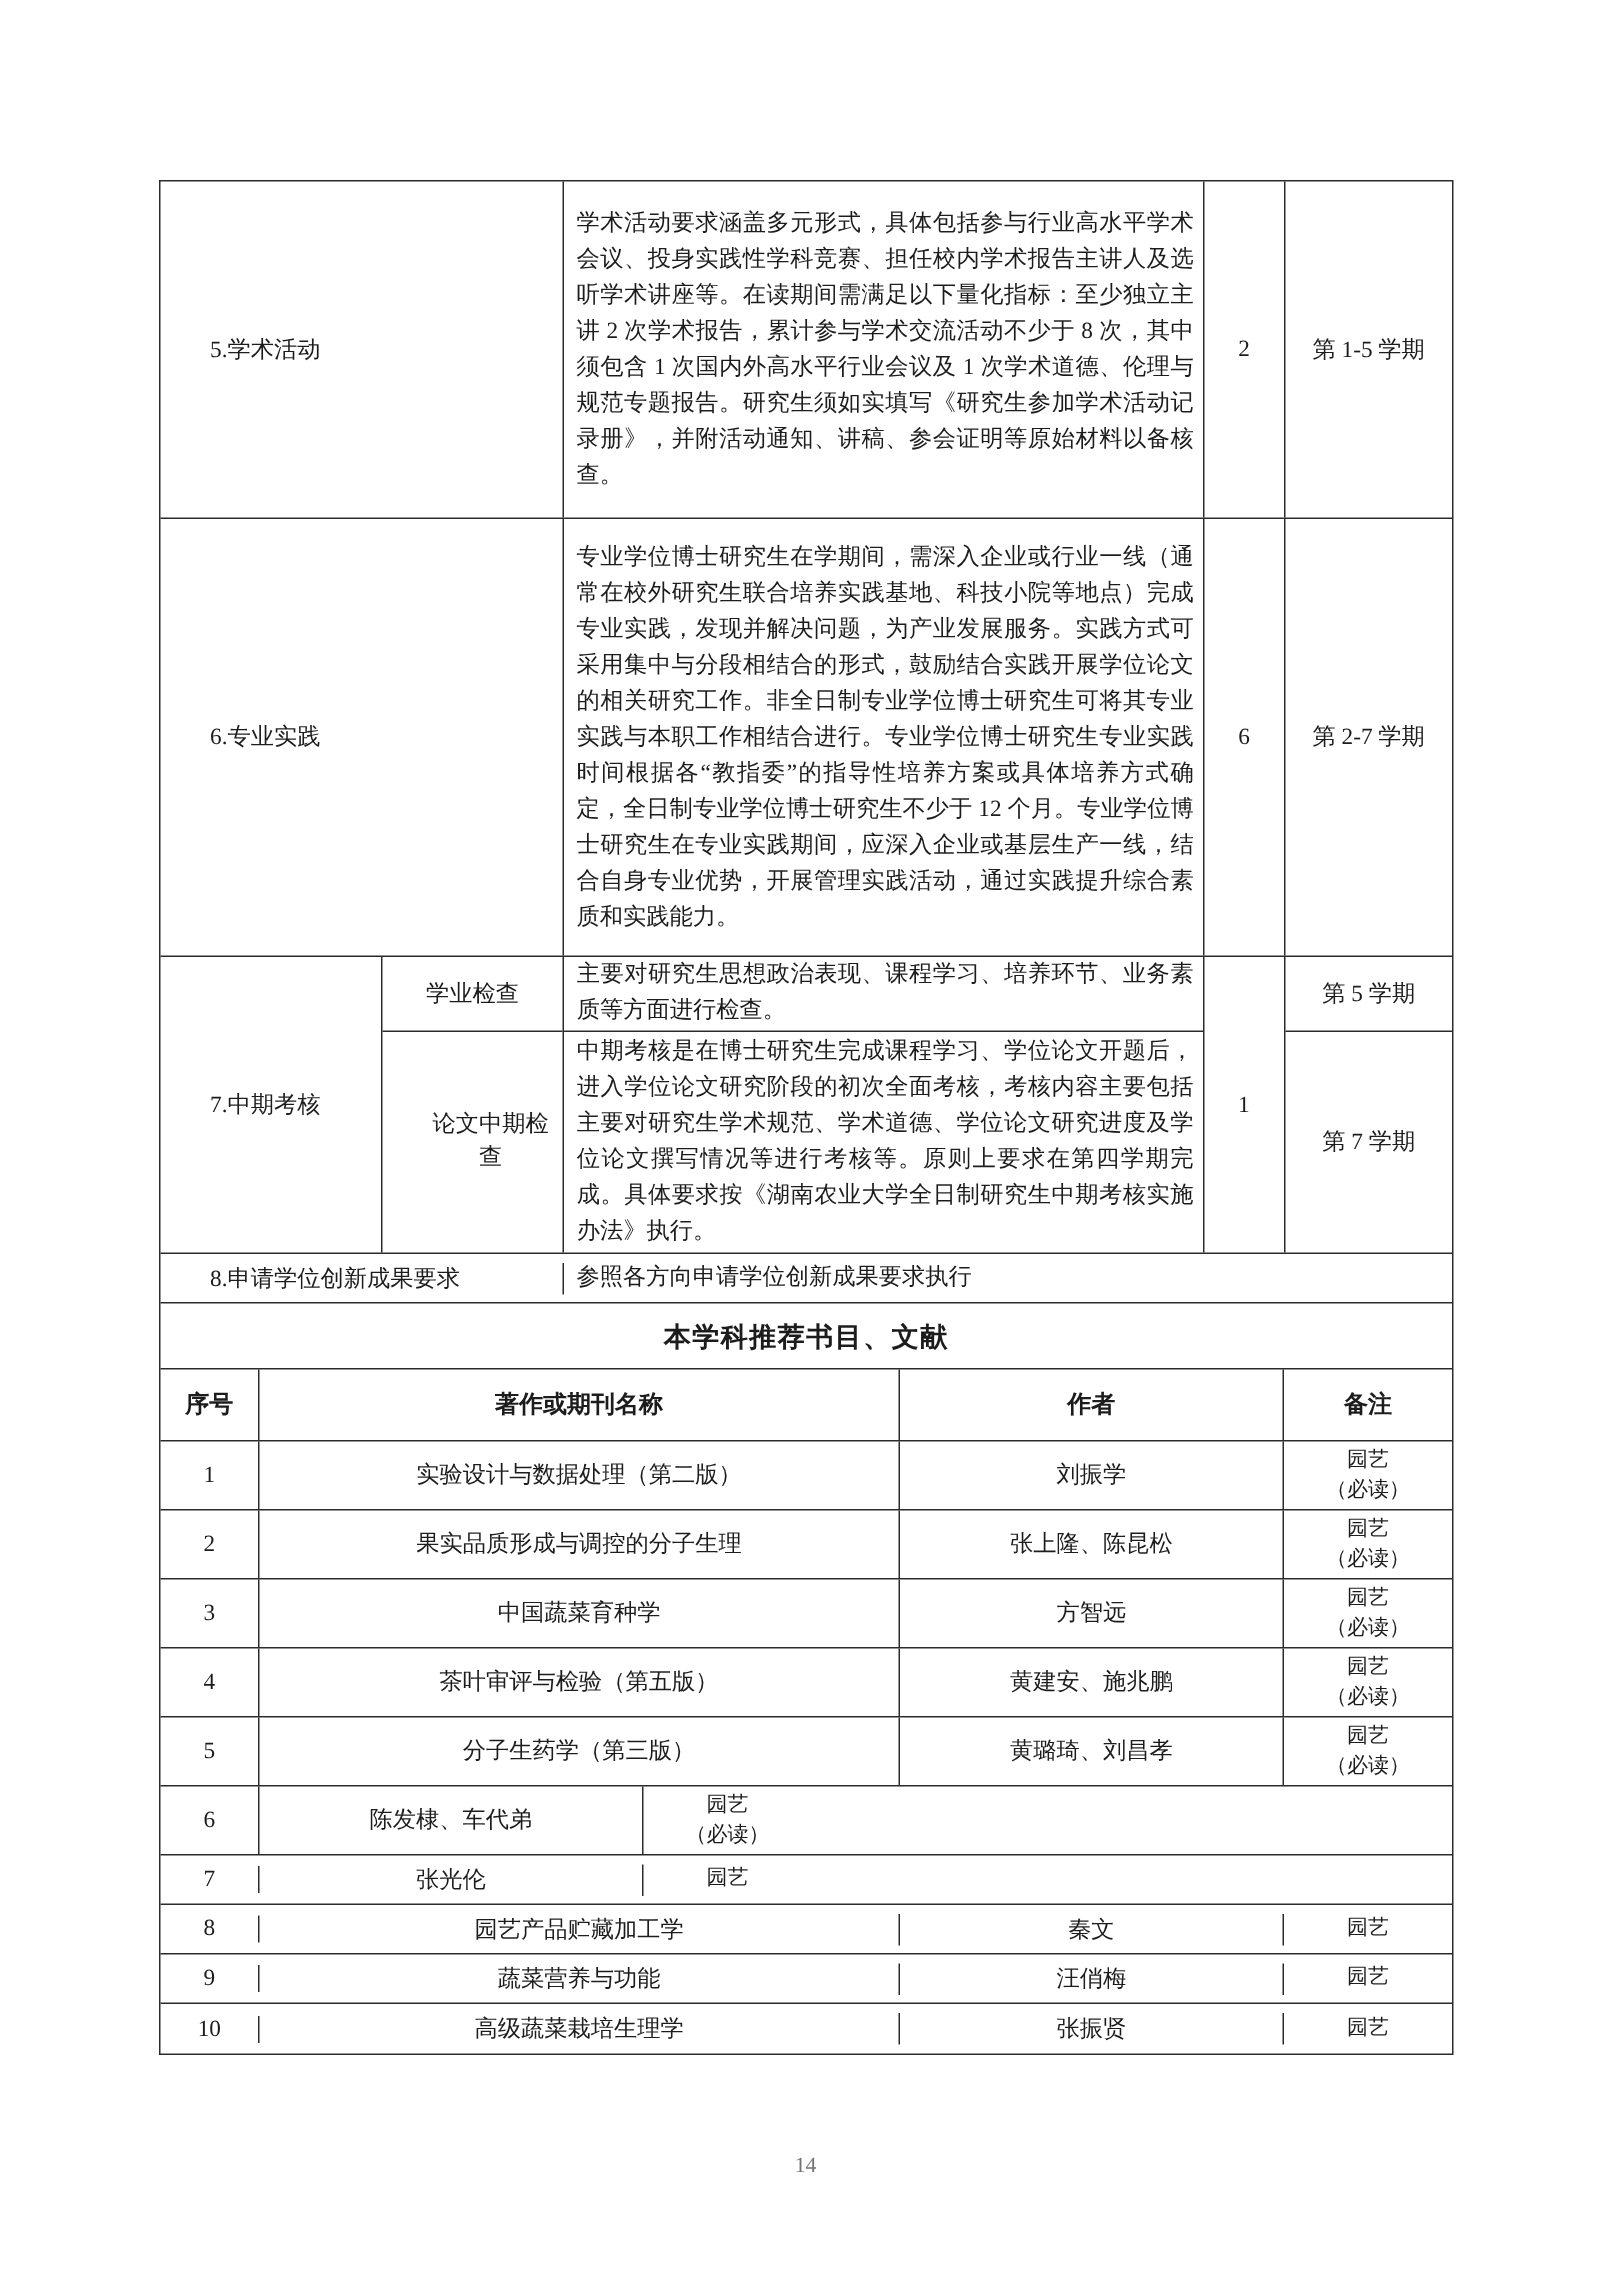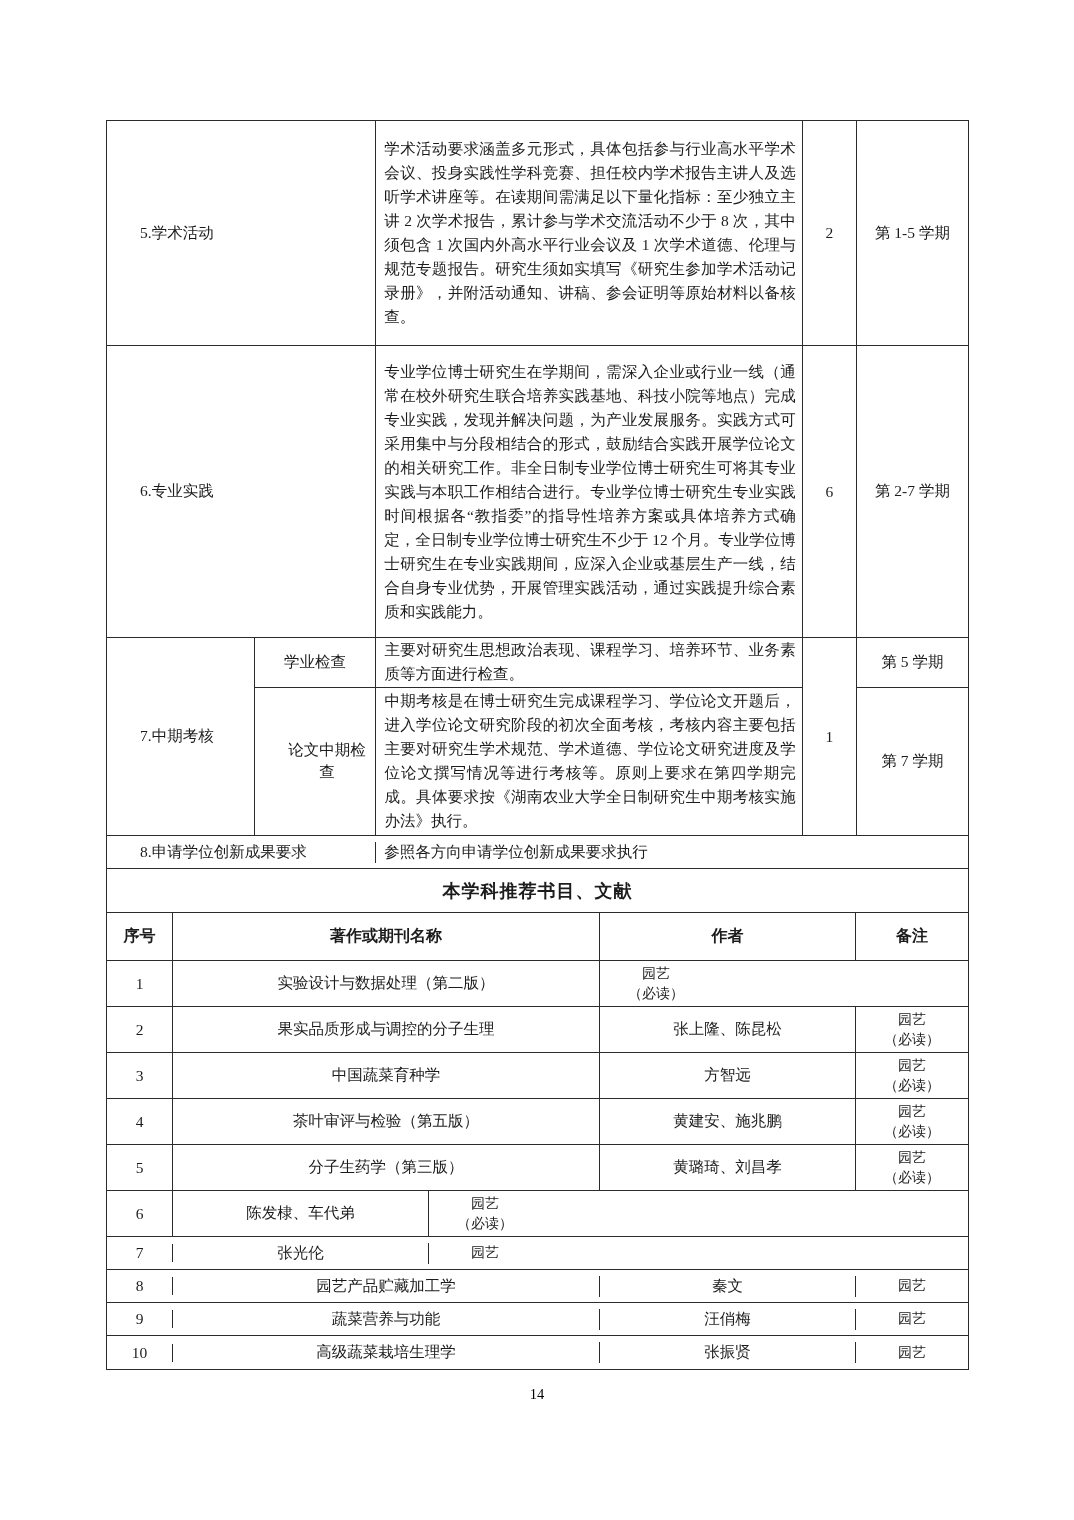"刘振学" div.cell { html: none -> <div>刘振学</div> }
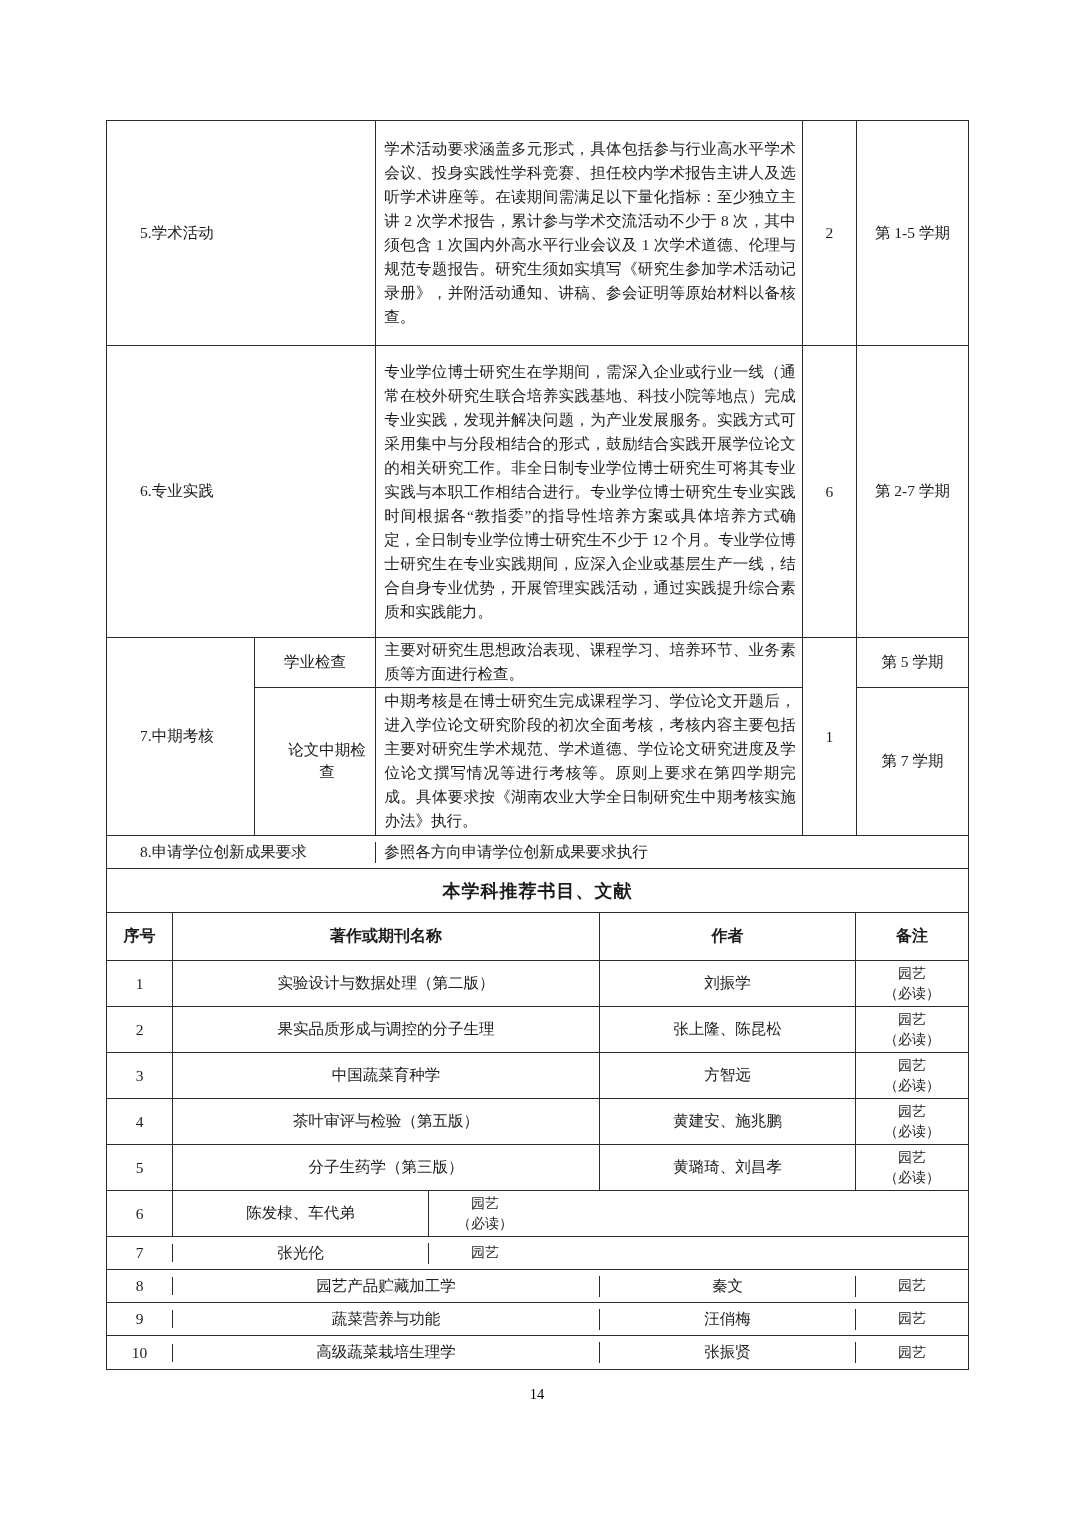"14" .page-number { color: #000000 -> #737373; top: 1386px -> 1436px }
